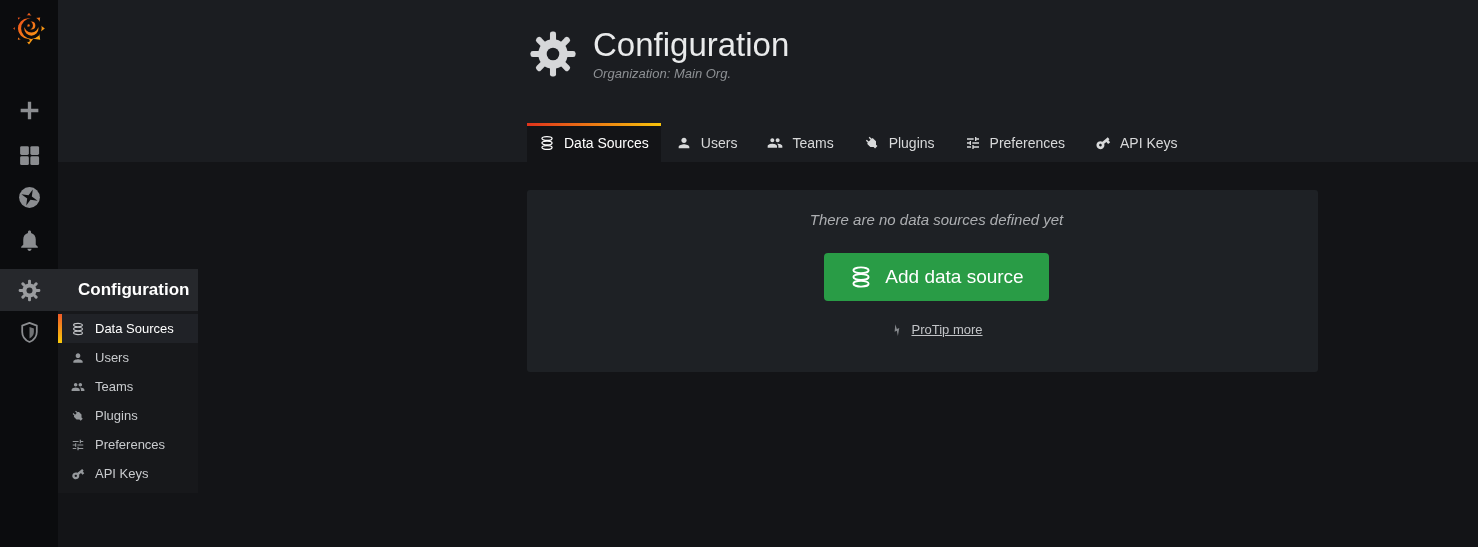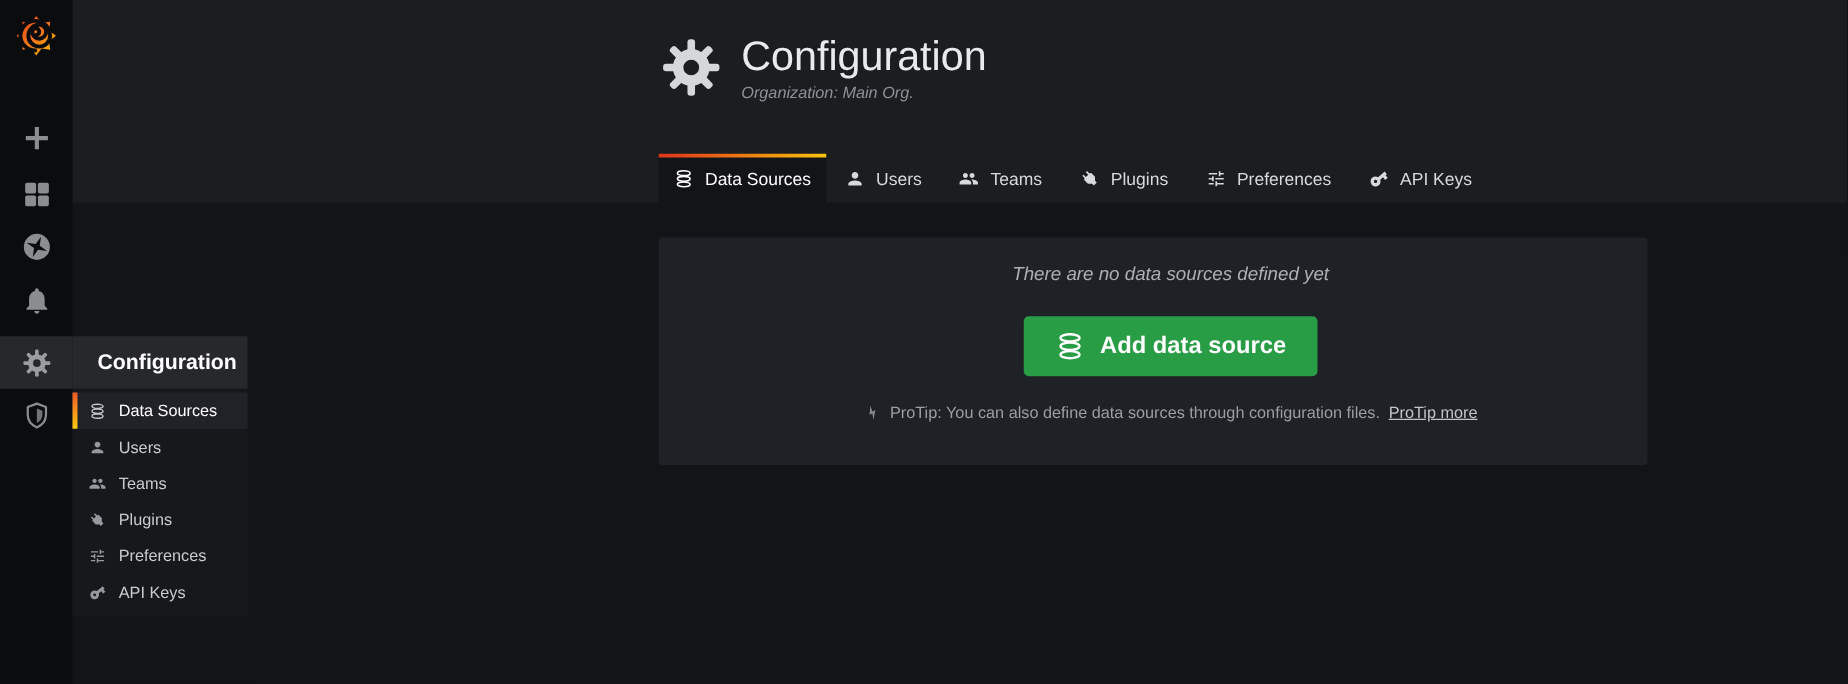"Add data source" .add-btn { font-weight: 700 -> 400 }
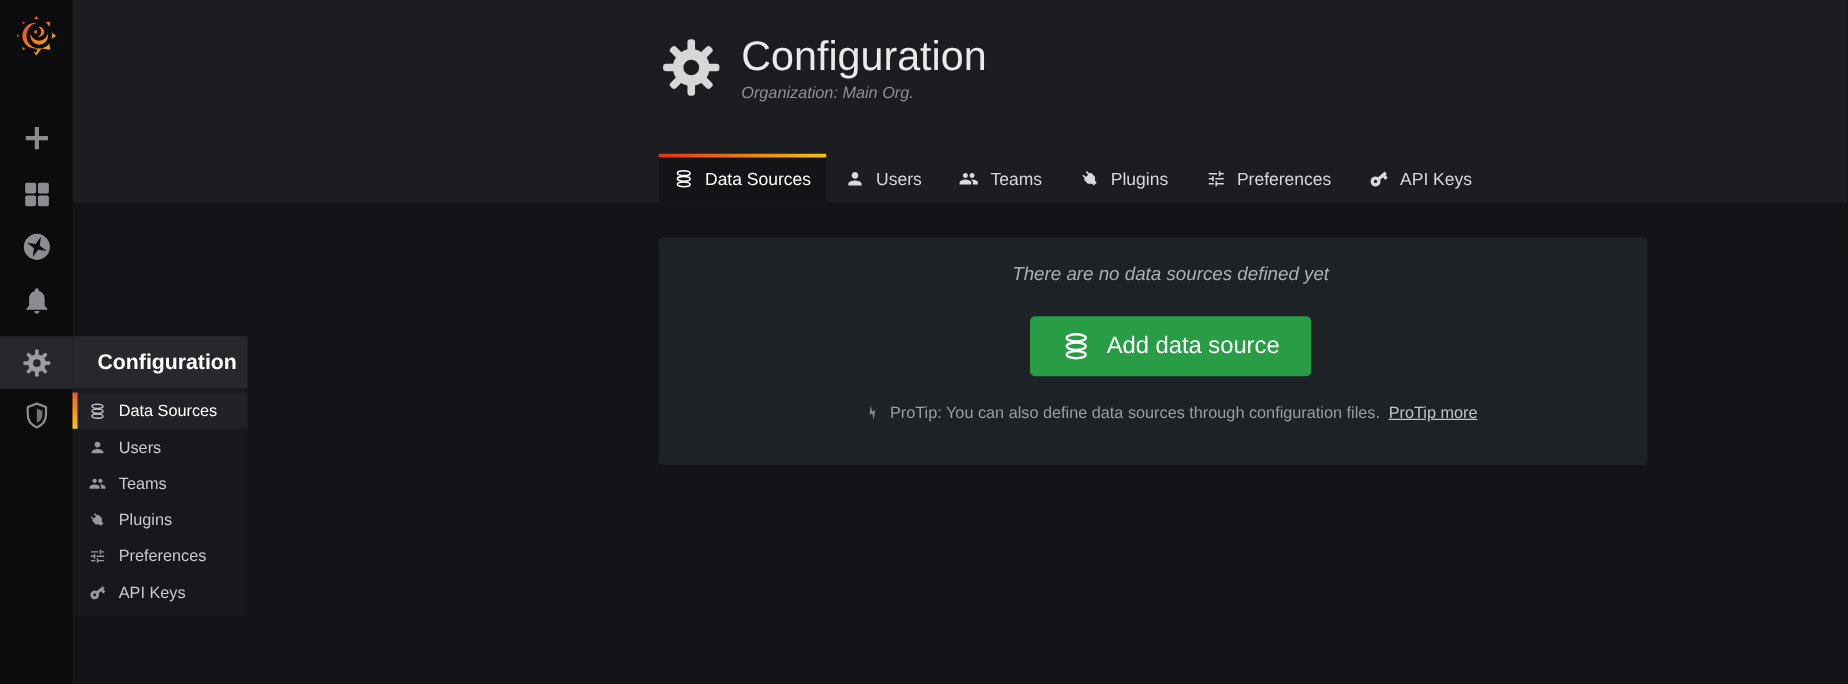"ProTip: You can also define" span { html: <span>ProTip: You can also define data sources through configuration files.</span> -> none }
